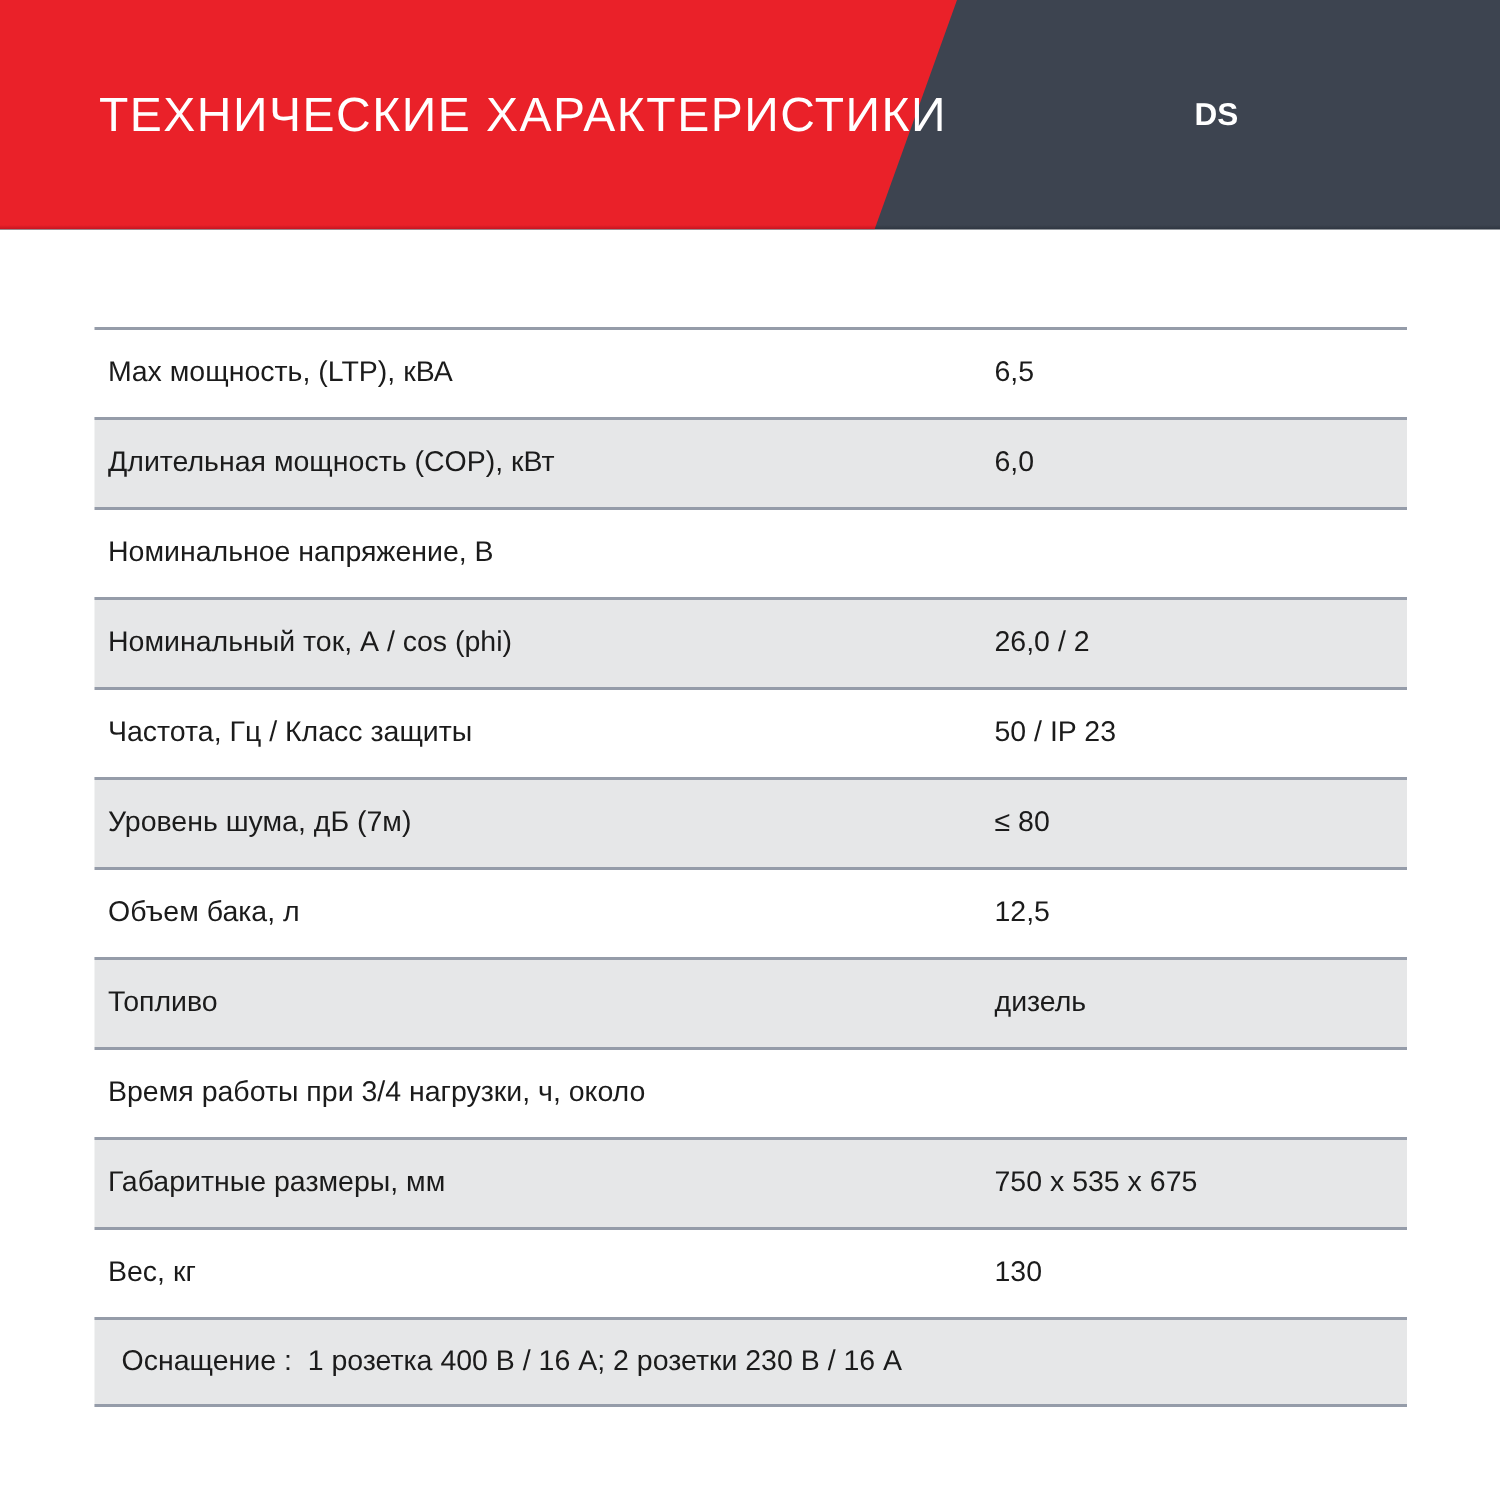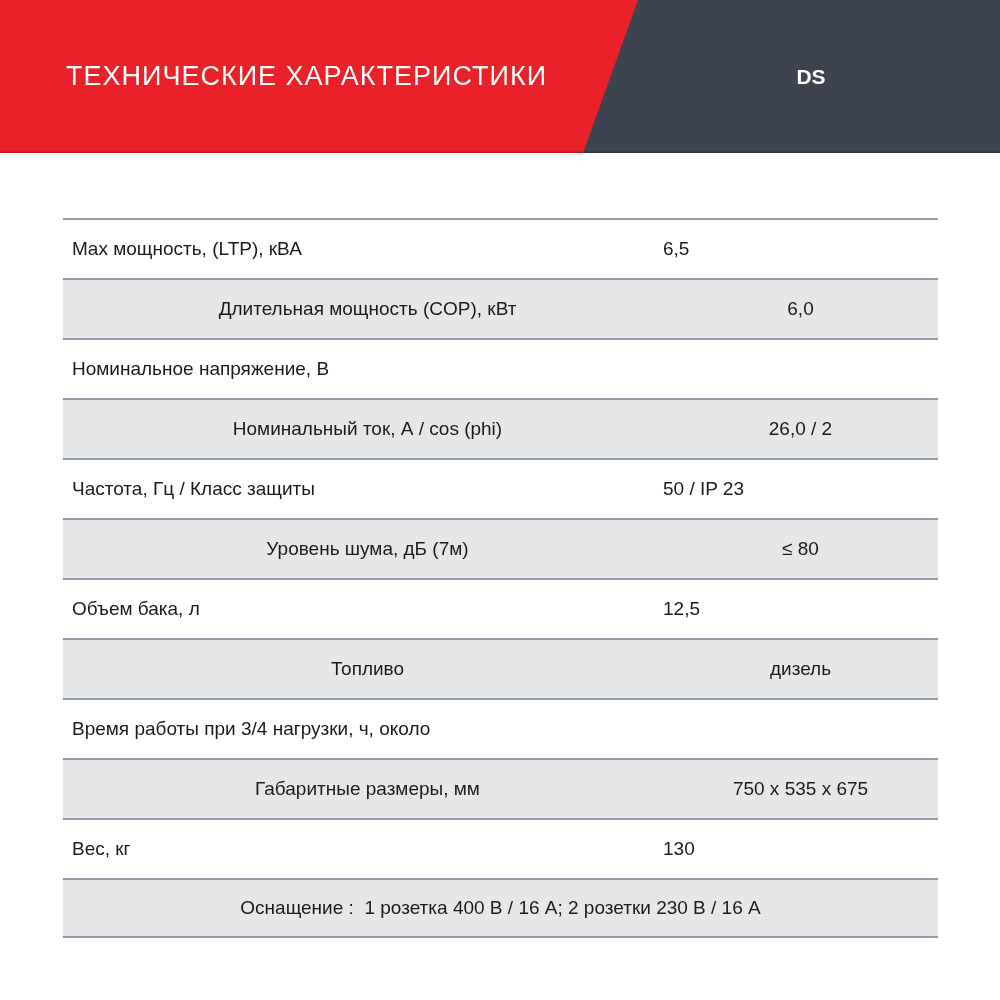"ТЕХНИЧЕСКИЕ ХАРАКТЕРИСТИКИ" .banner-title { font-size: 27px -> 32px }
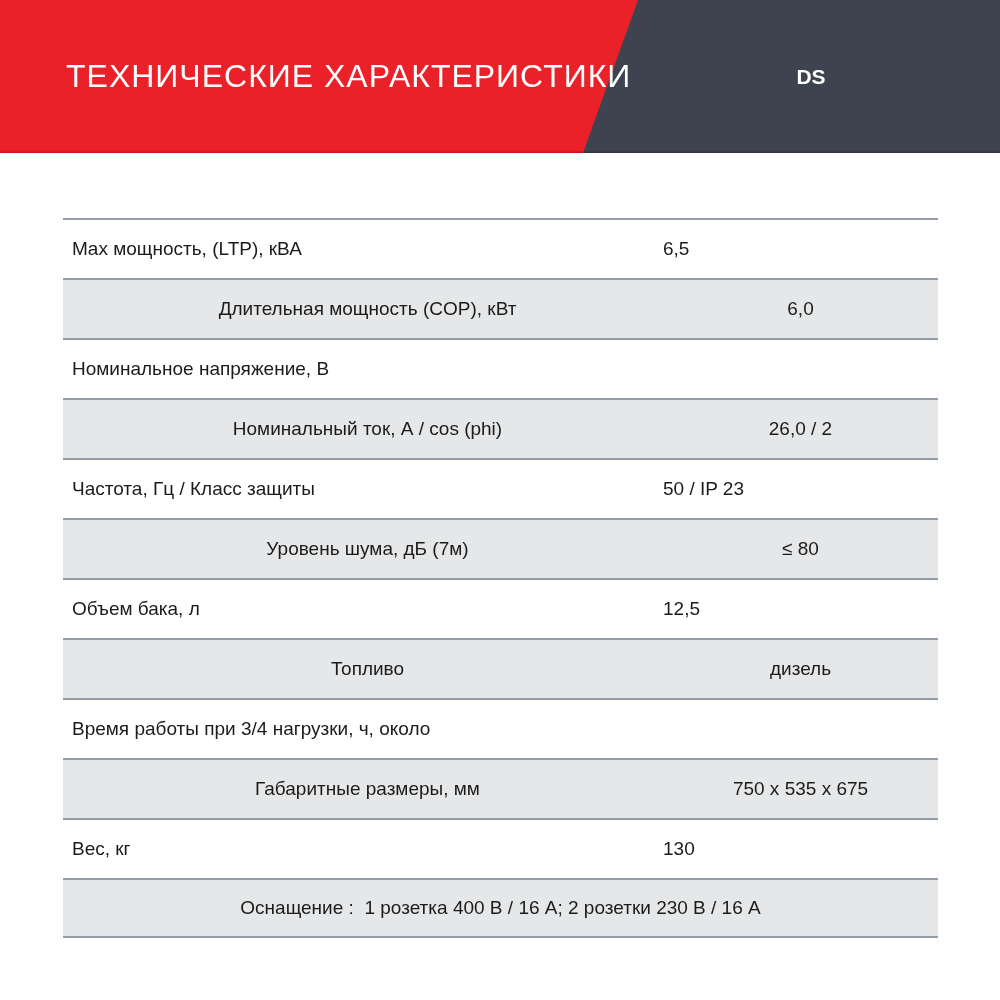"Длительная мощность (COP), кВт" .spec-row.shaded { text-align: center -> none }
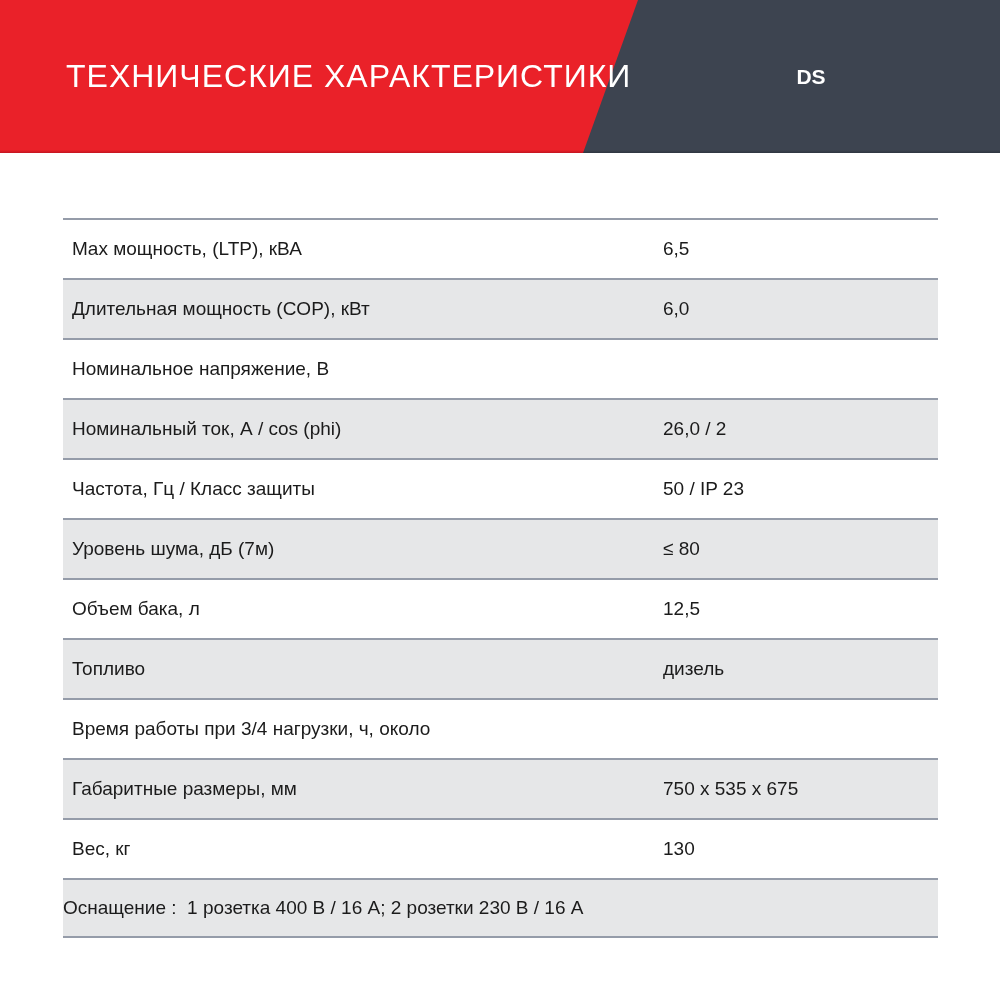"Оснащение : 1 розетка 400" .cell-full { padding-left: 0 -> 18px }
